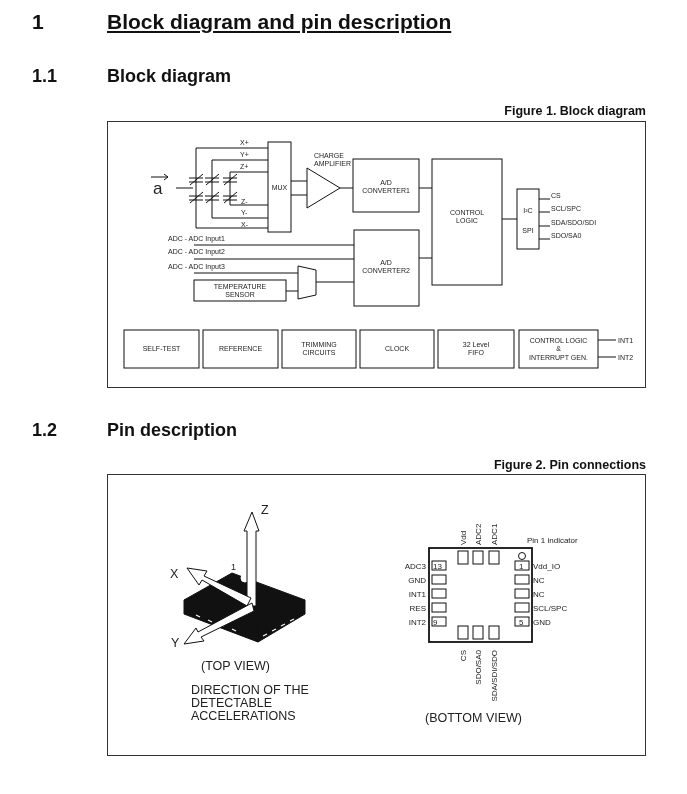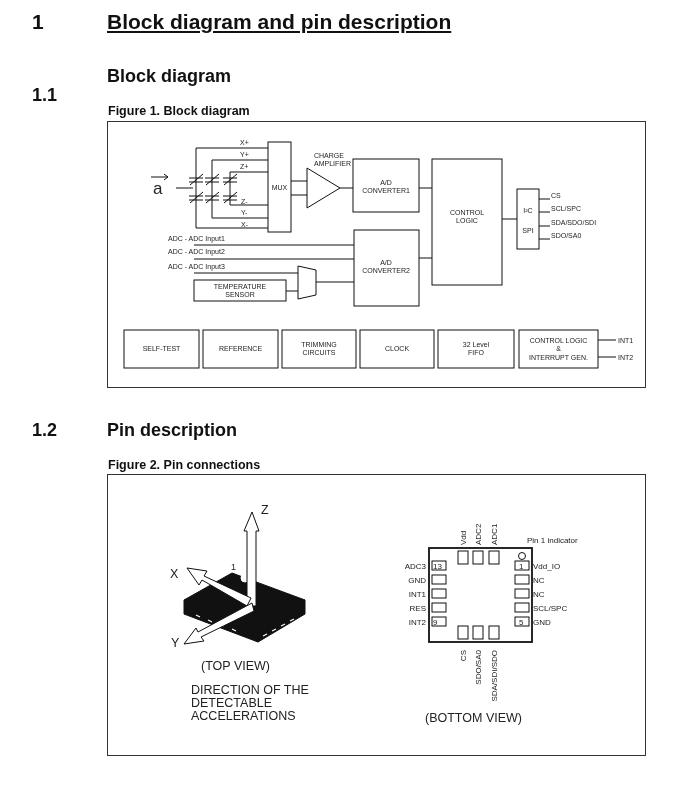"1.1" div.h { margin-top: 19px -> none }
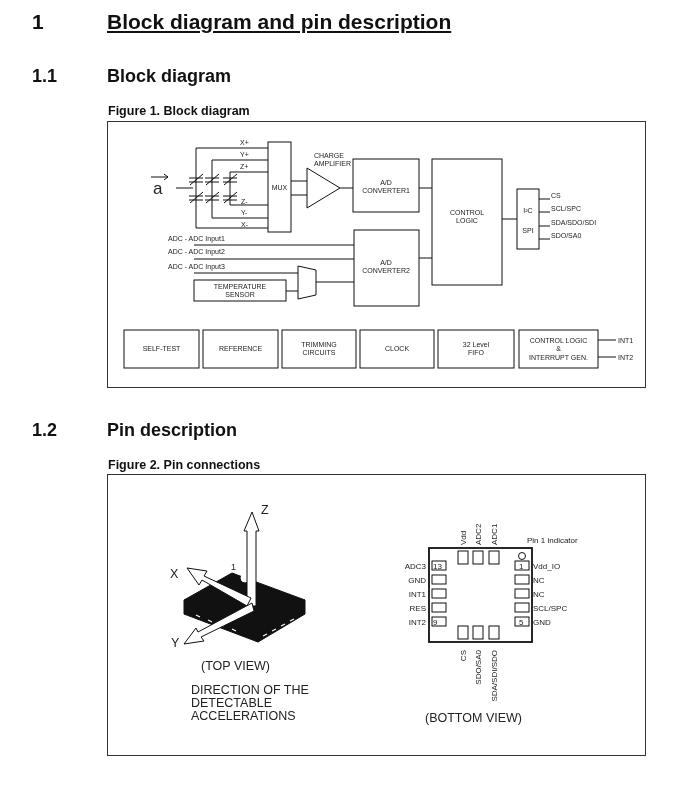"Figure 1. Block diagram" .cap { text-align: left -> right }
